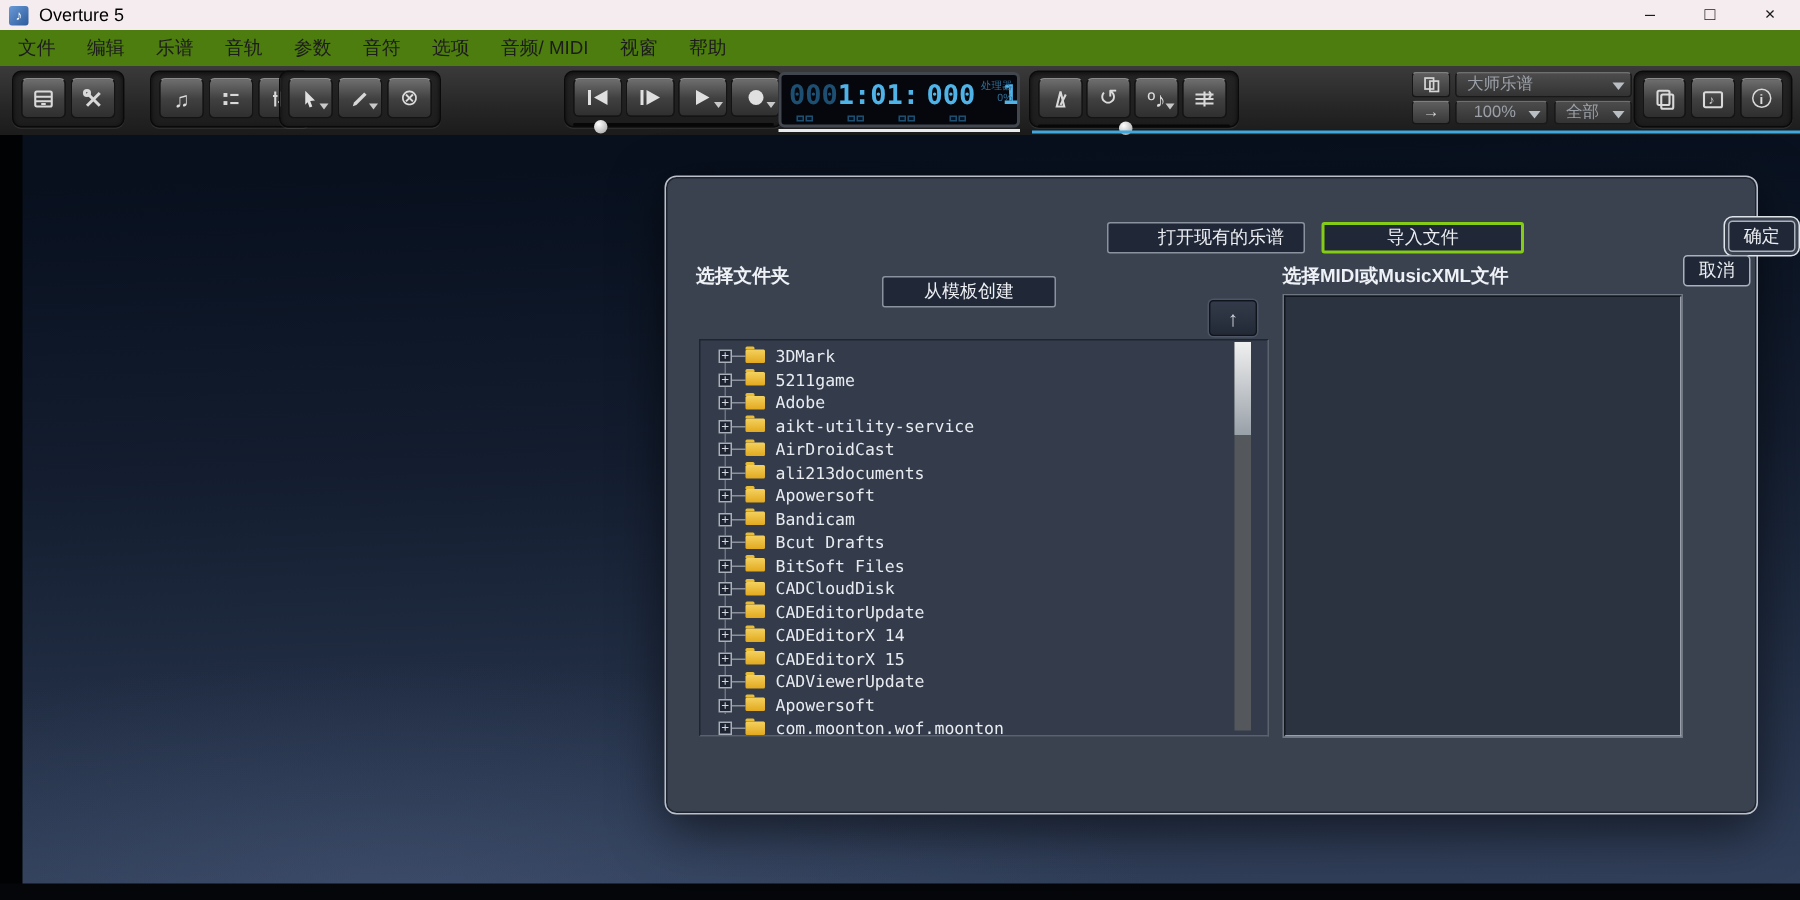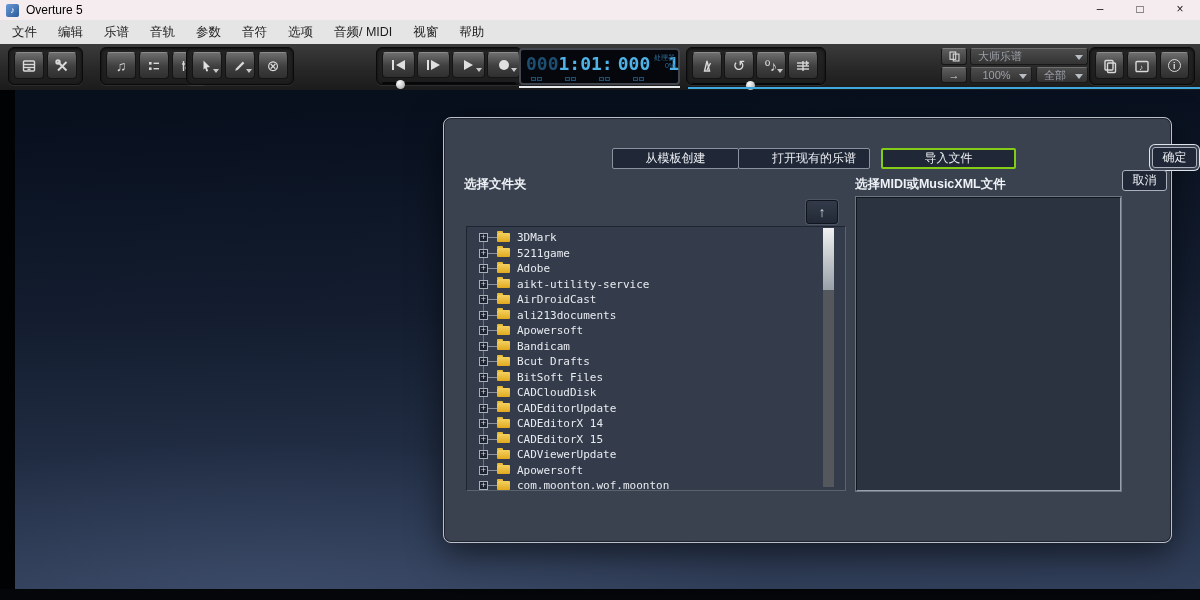"文件" .menubar { background: #e5e5e5 -> #4d7c0f }
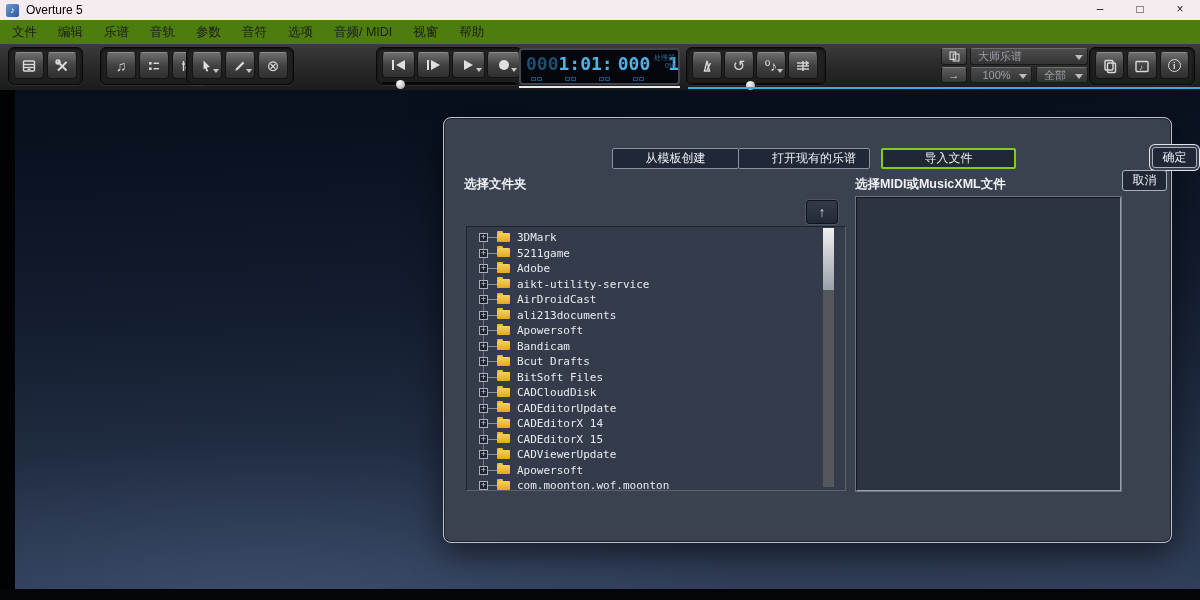"从模板创建" div.dtab { left: 168px -> 144px; margin-top: none -> 36px; width: 127px -> 116px }
